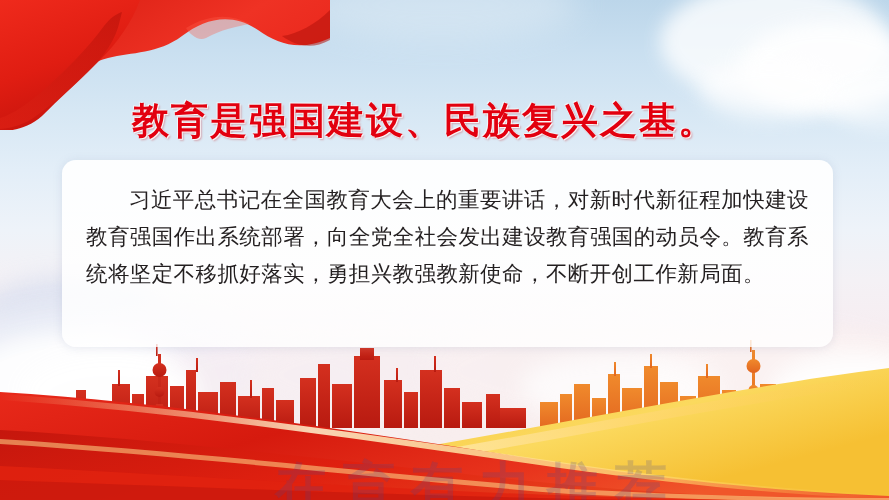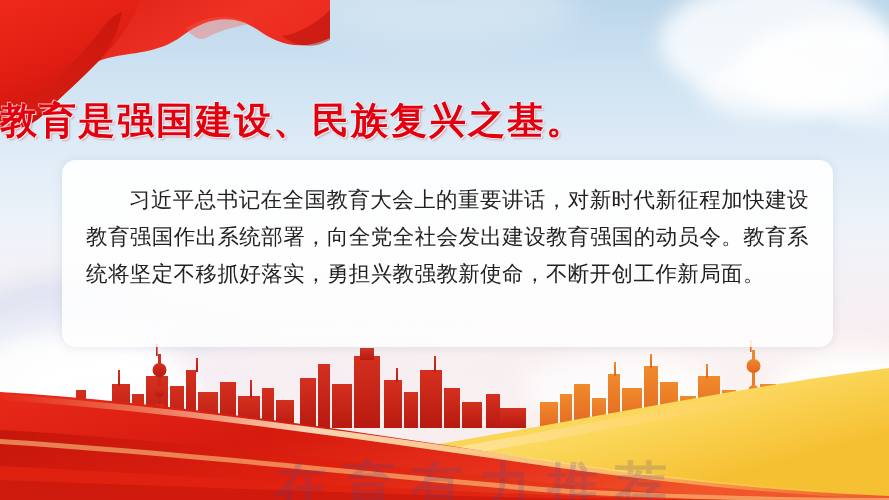"教育是强国建设、民族复兴之基。" .title-wrap { text-align: none -> center }
